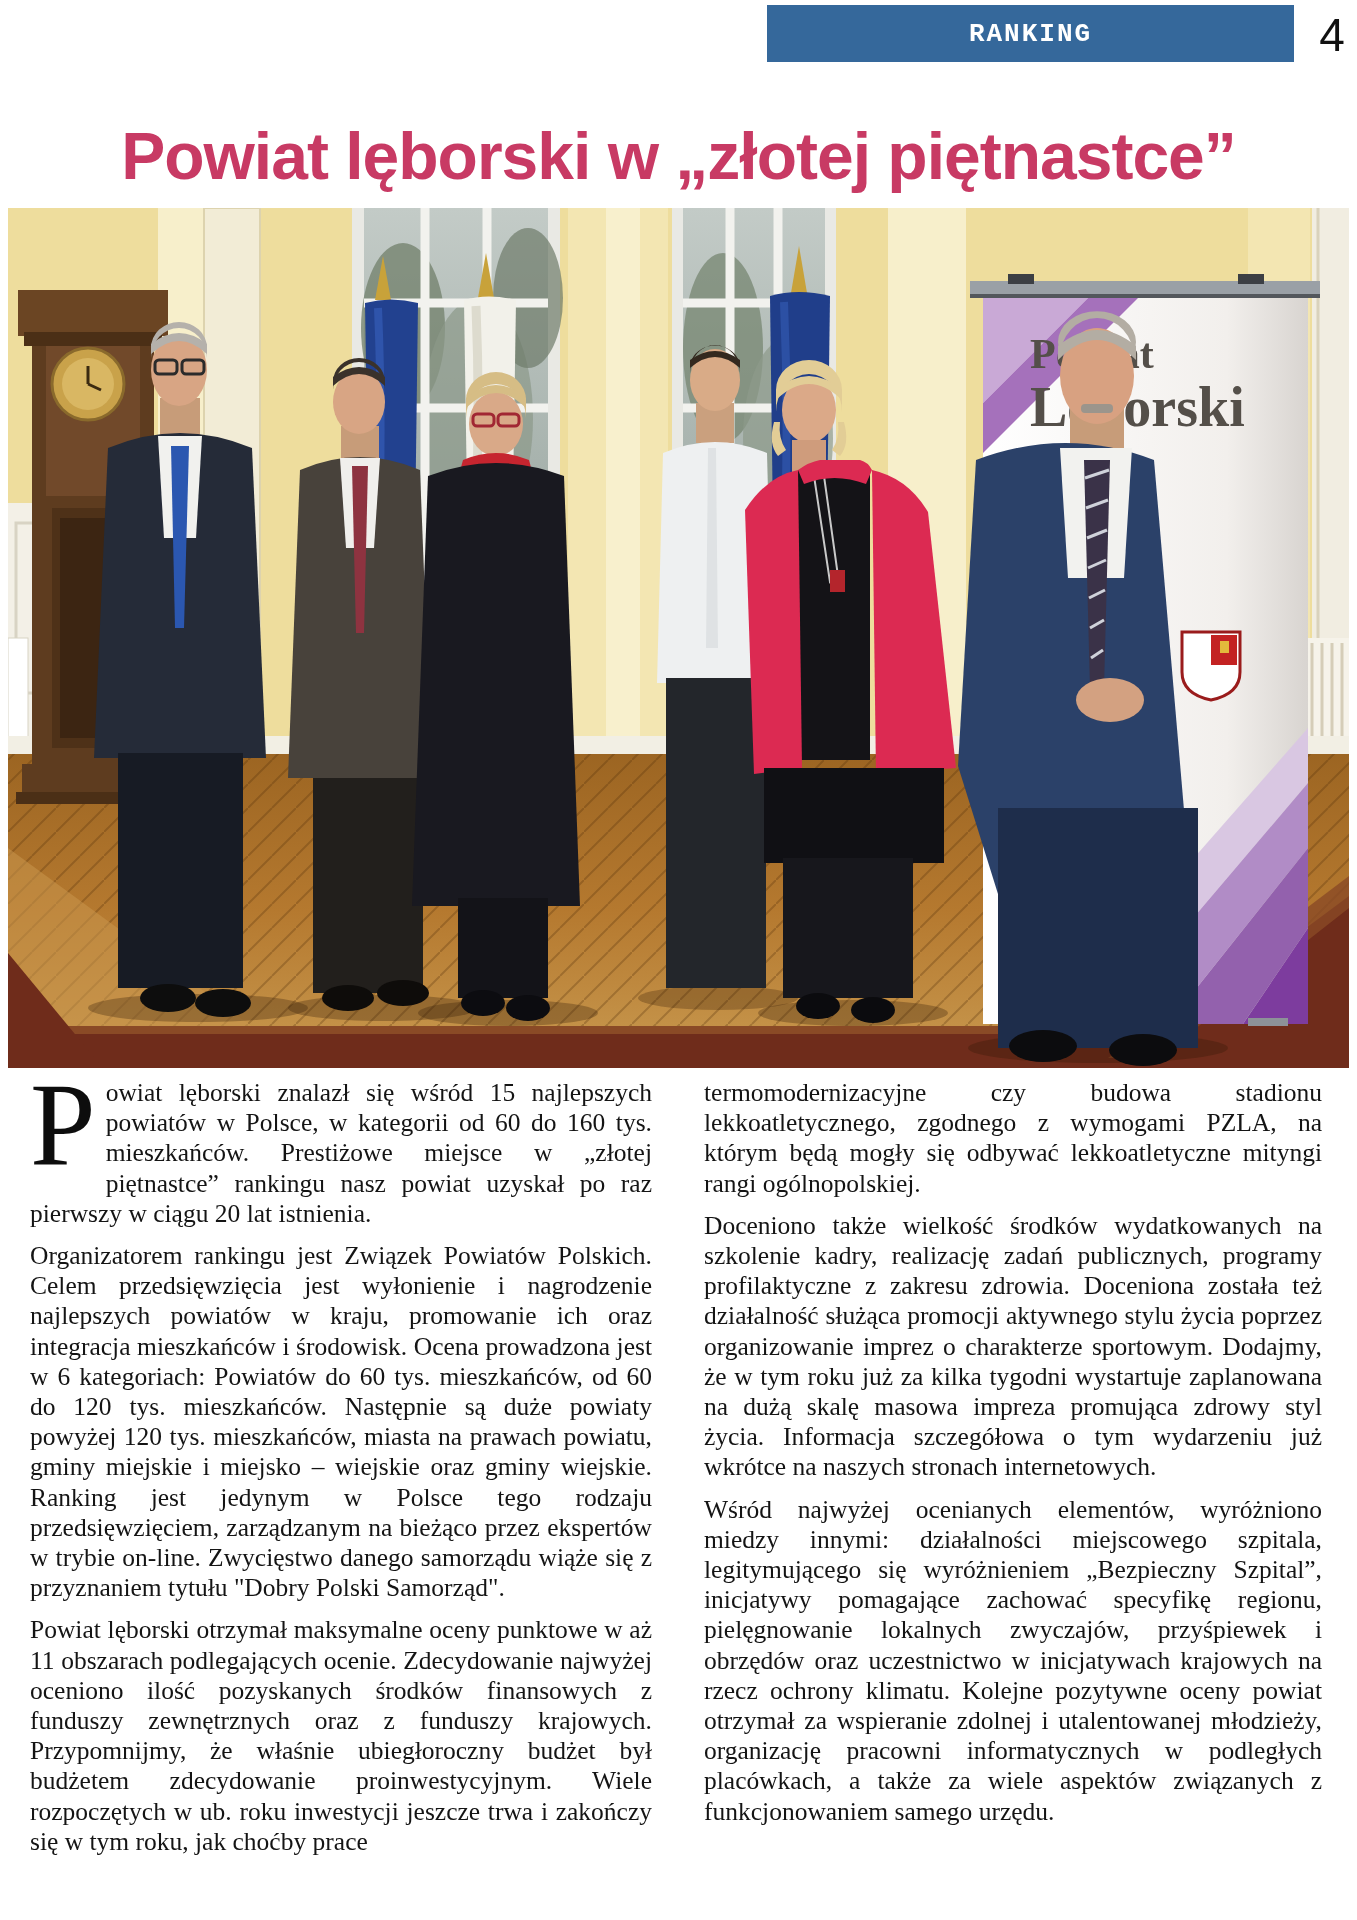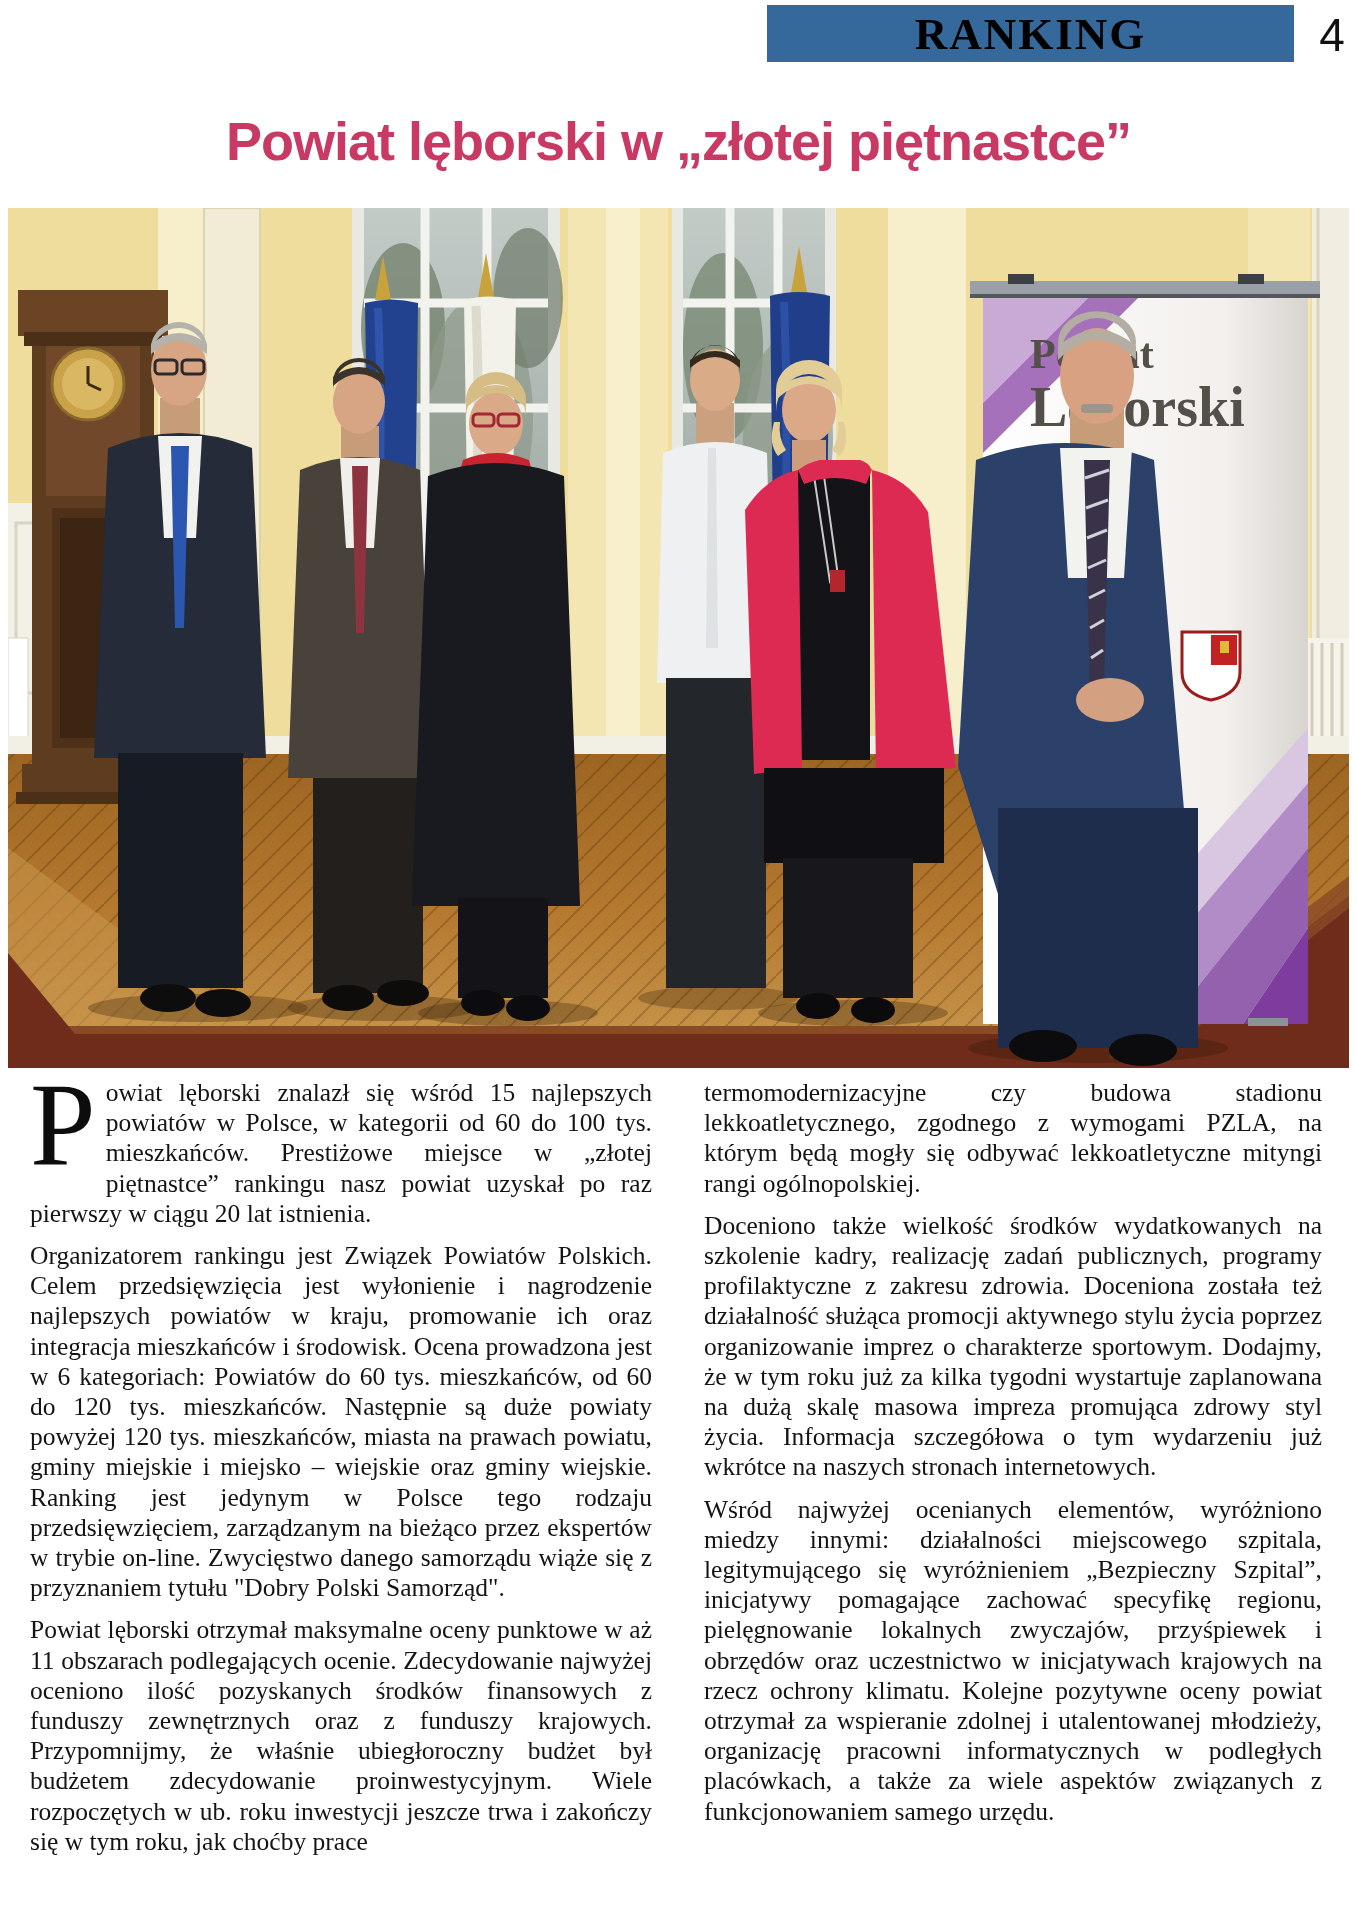"RANKING" .section-bar span { color: #000000 -> #ffffff; font-family: Liberation Serif, serif -> Liberation Mono, monospace; font-size: 45px -> 26px }
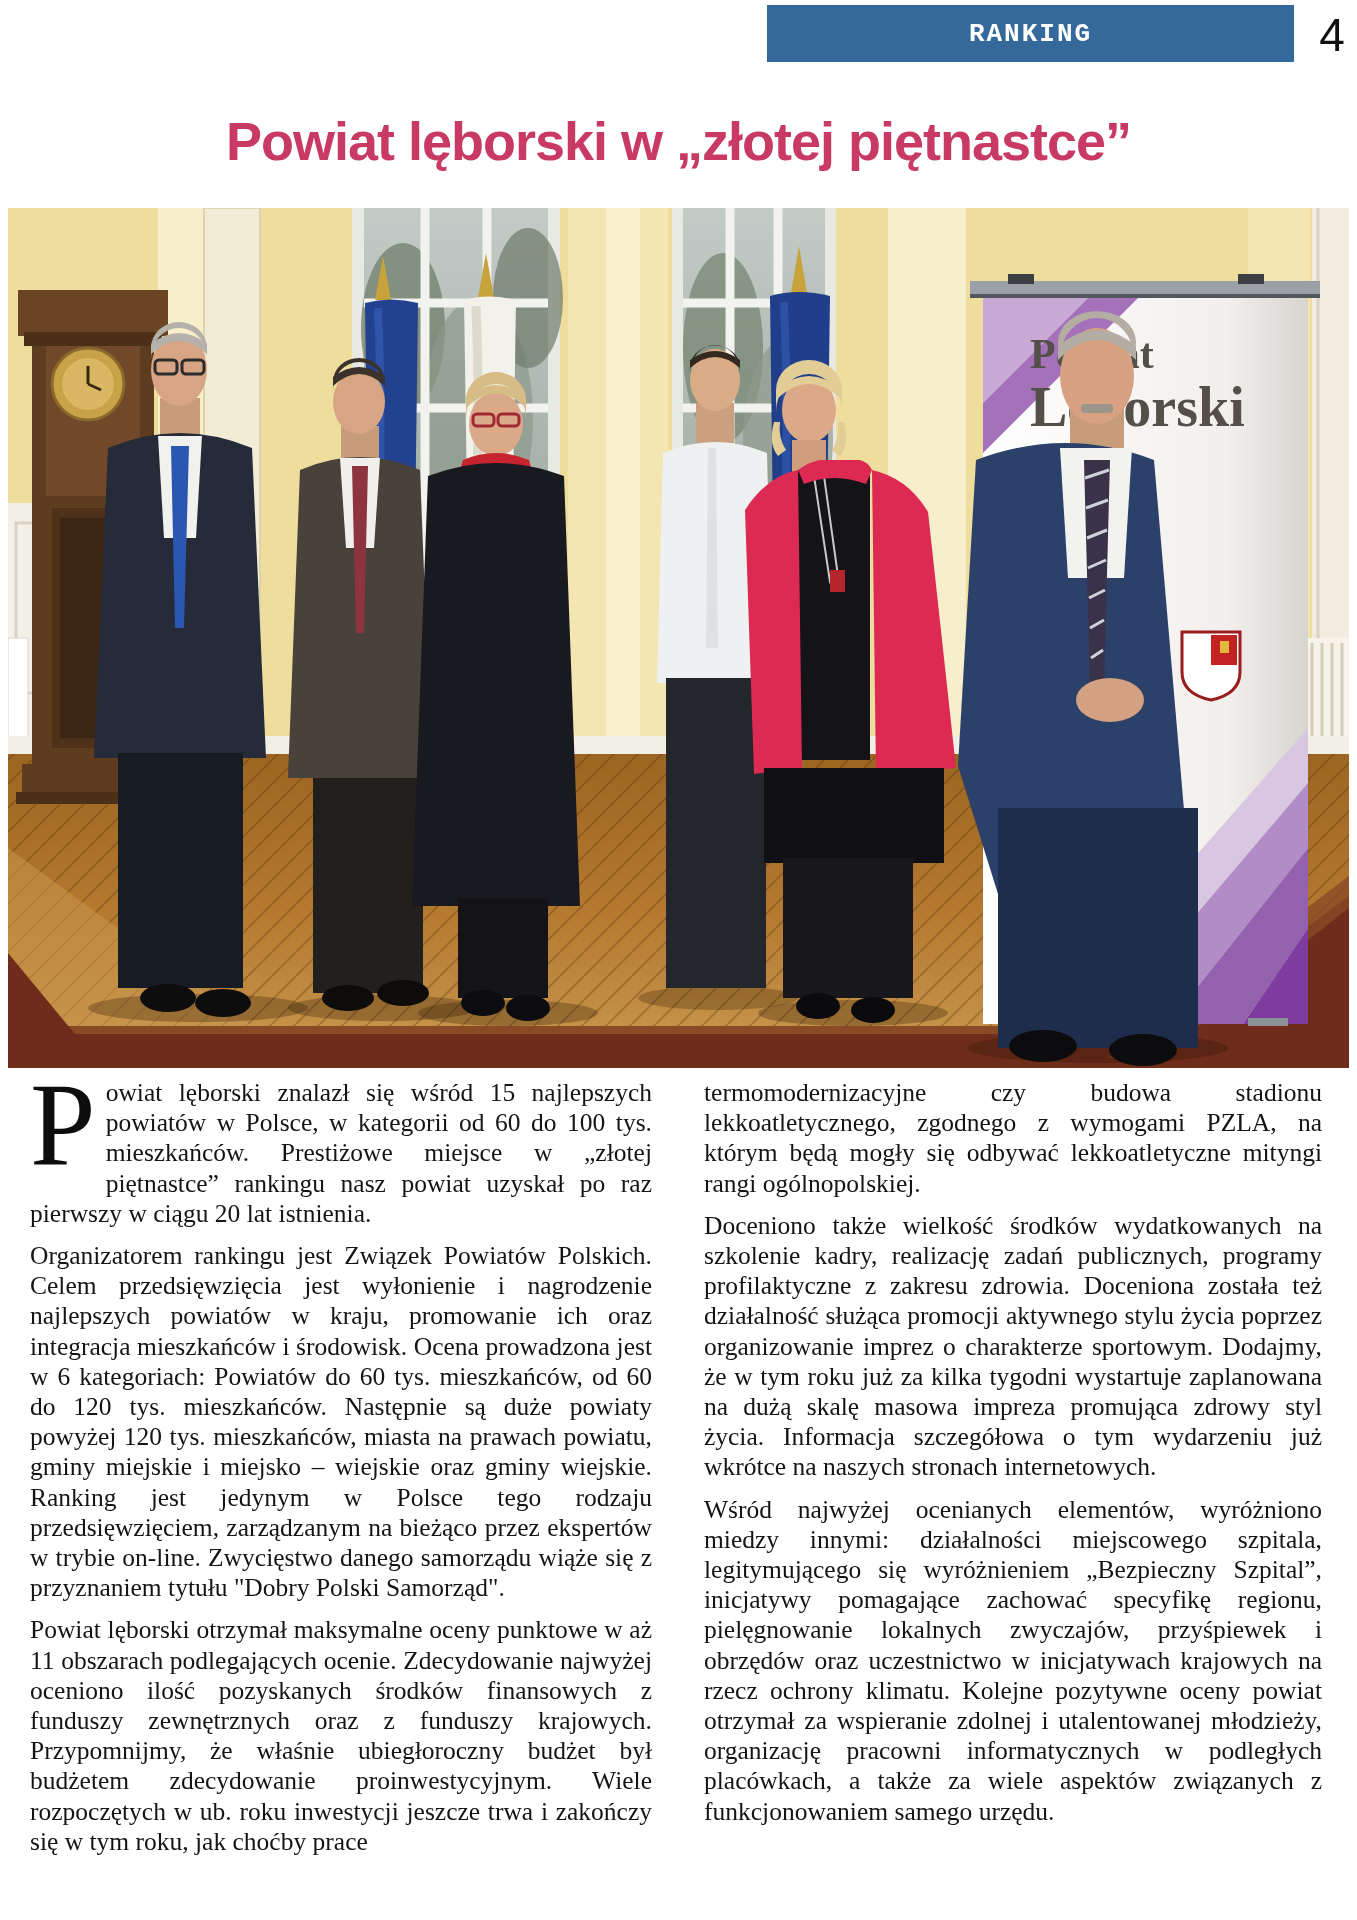"Powiat lęborski w „złotej piętnastce”" .article-title { font-size: 54px -> 66px }
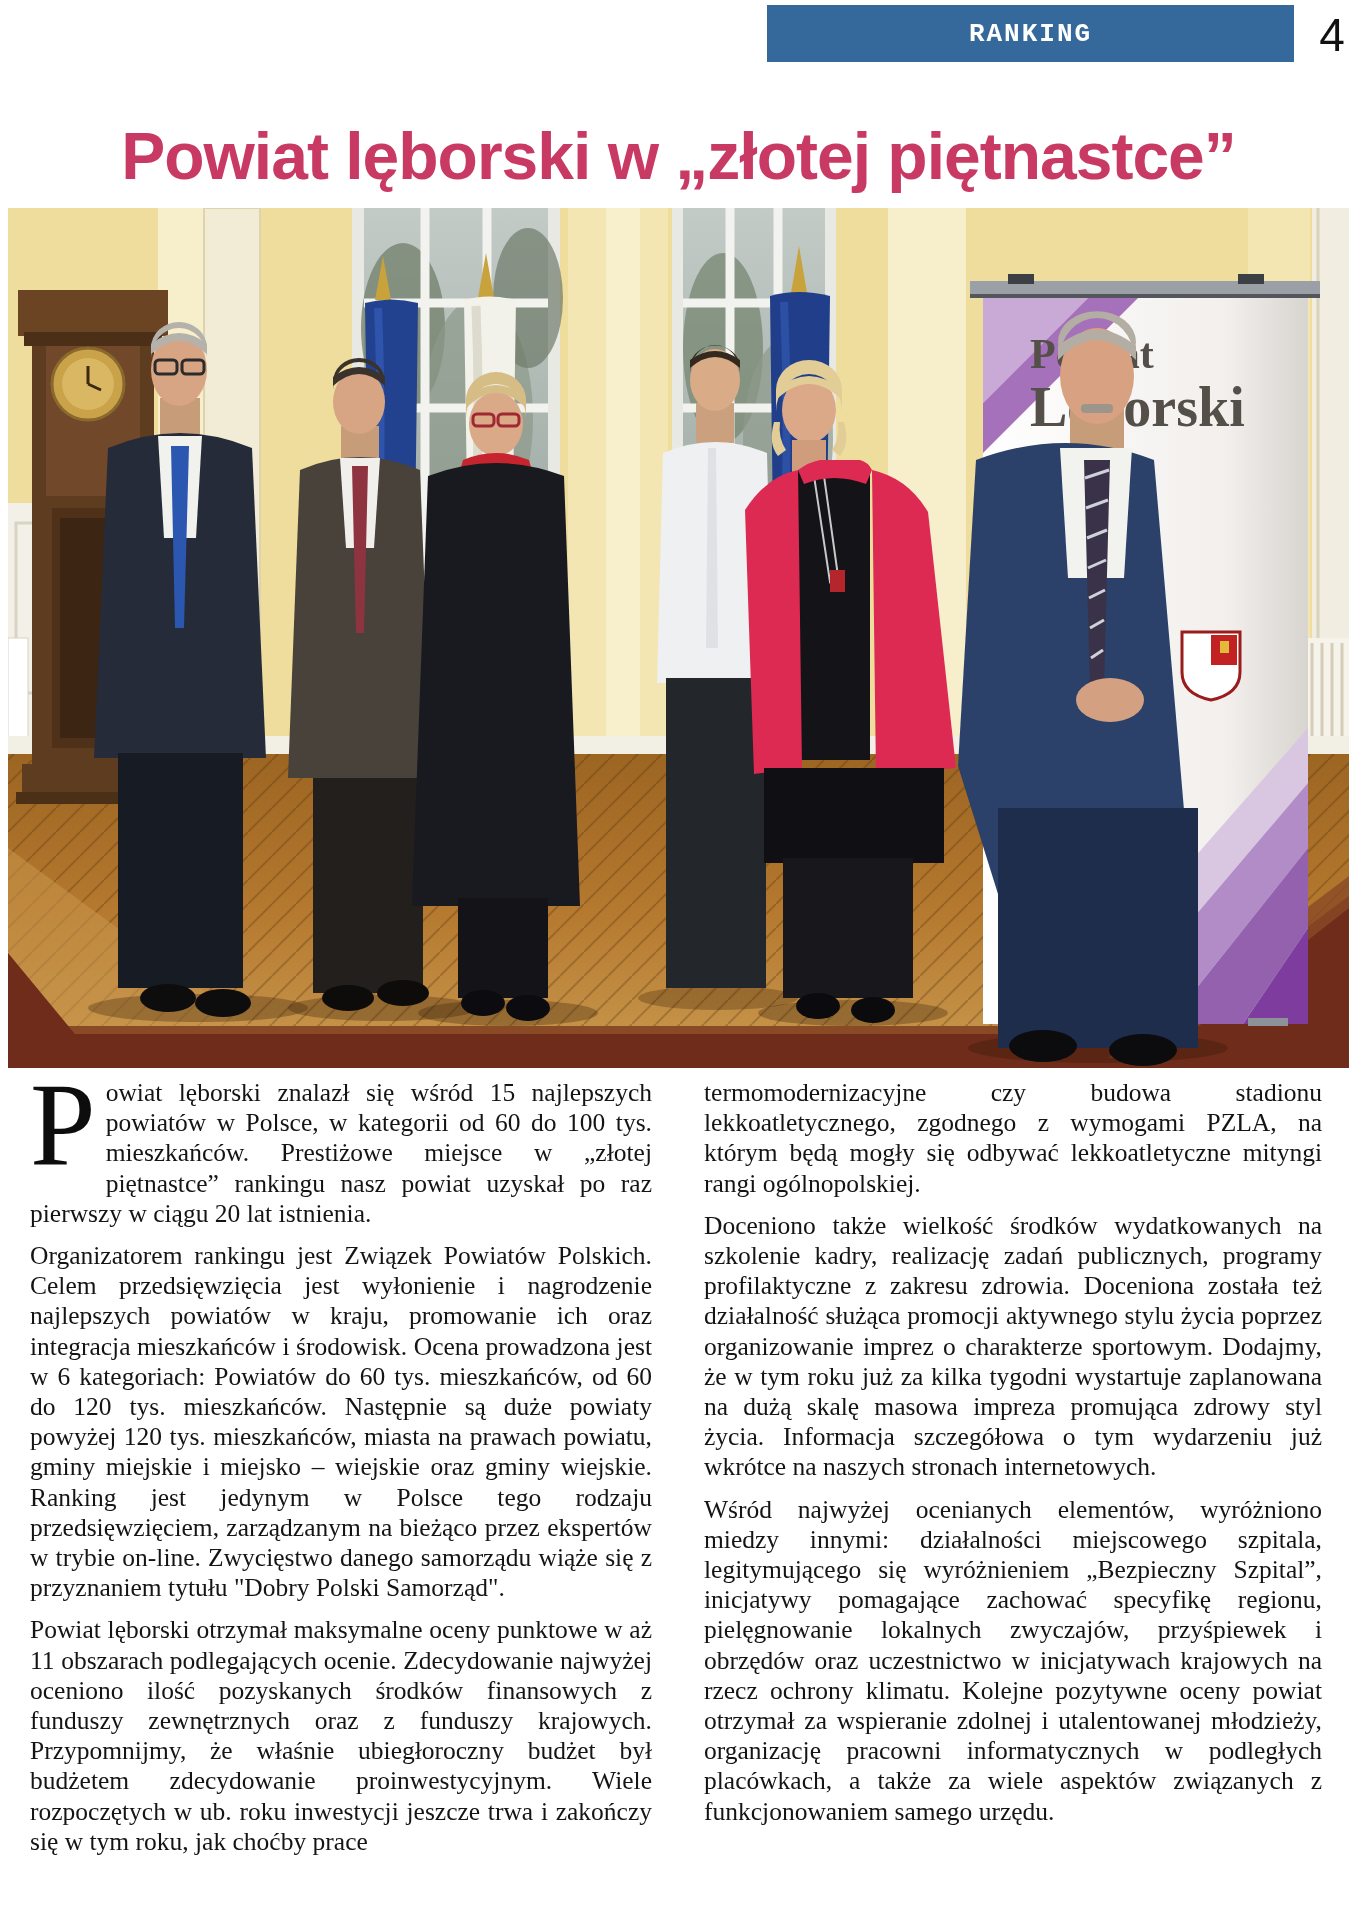"owiat lęborski znalazł się wśród" span { text: 100 -> 160 }
